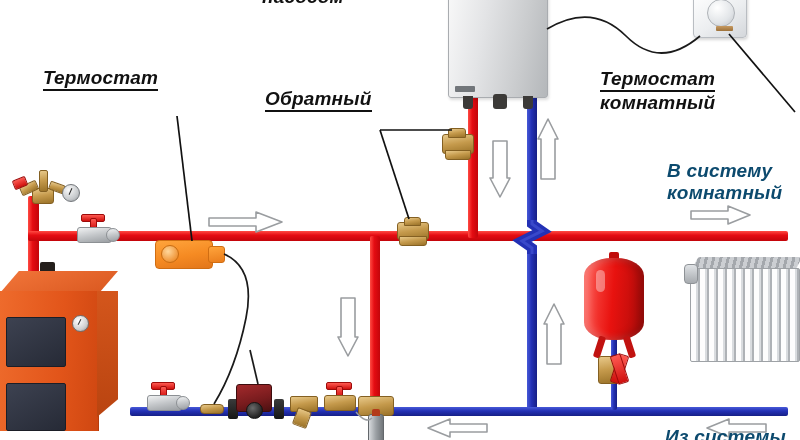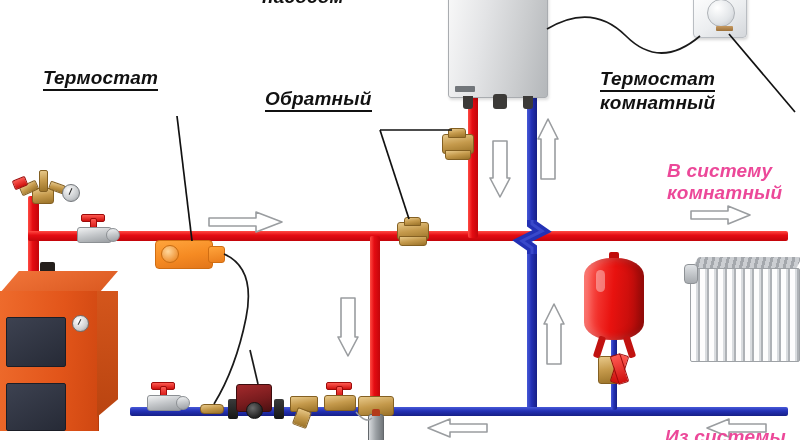"В систему" .lbl.red { color: #ec4899 -> #0c4a6e }
